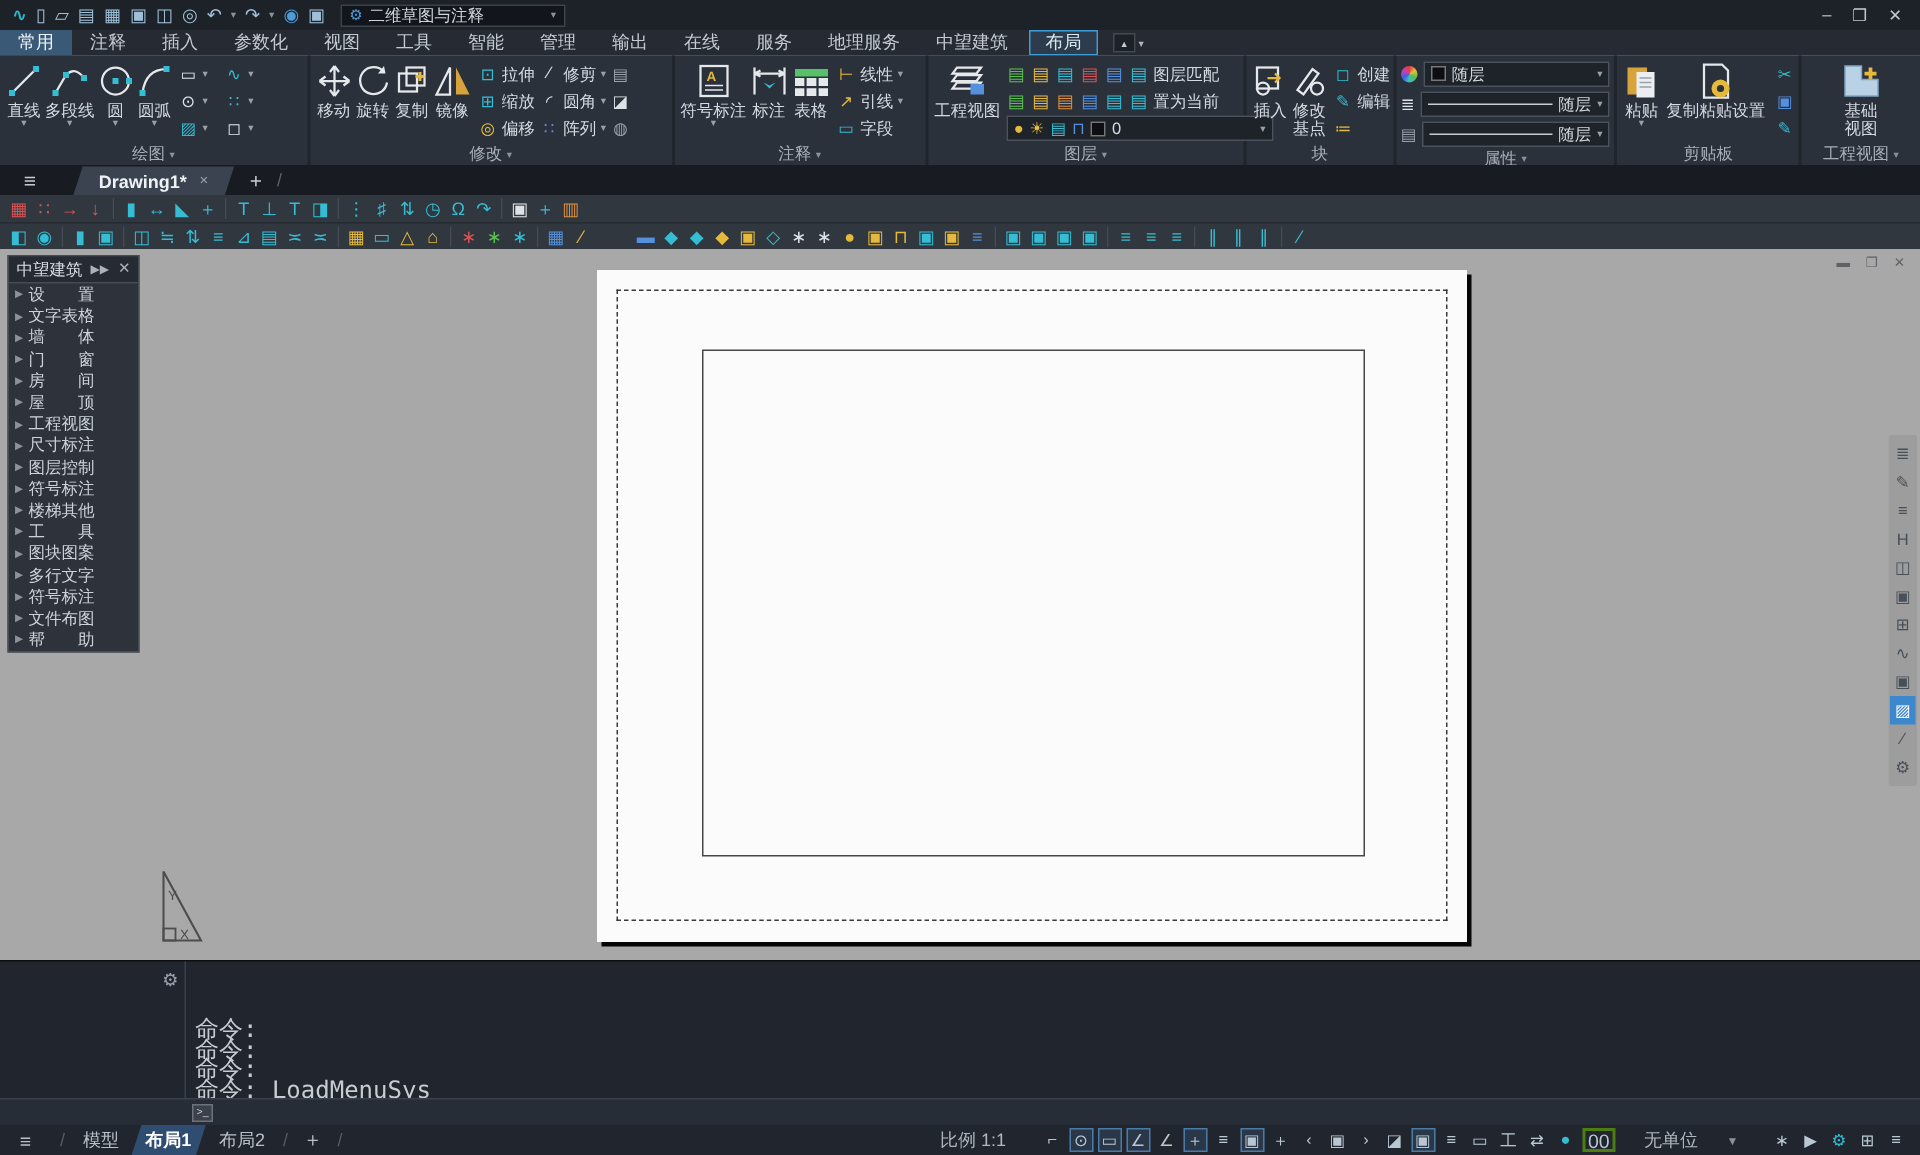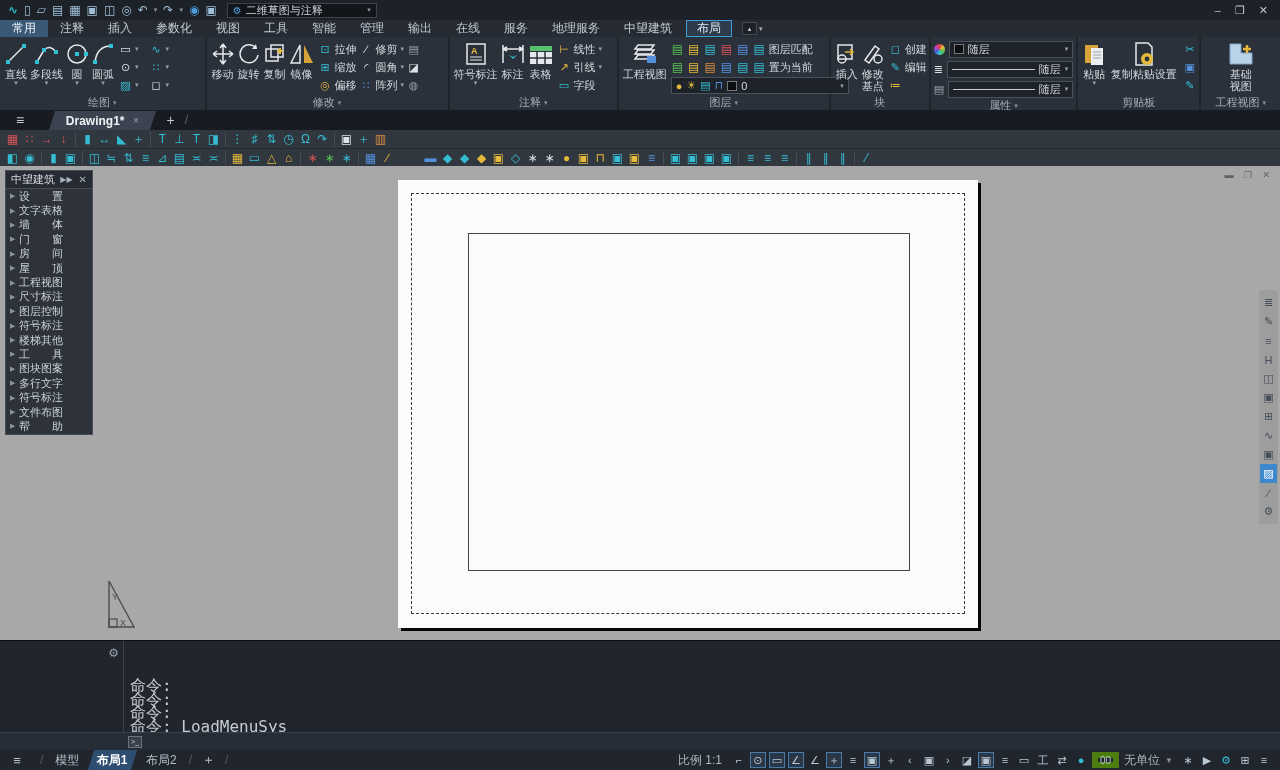"比例 1:1" #status-right { gap: 3px -> 17px }
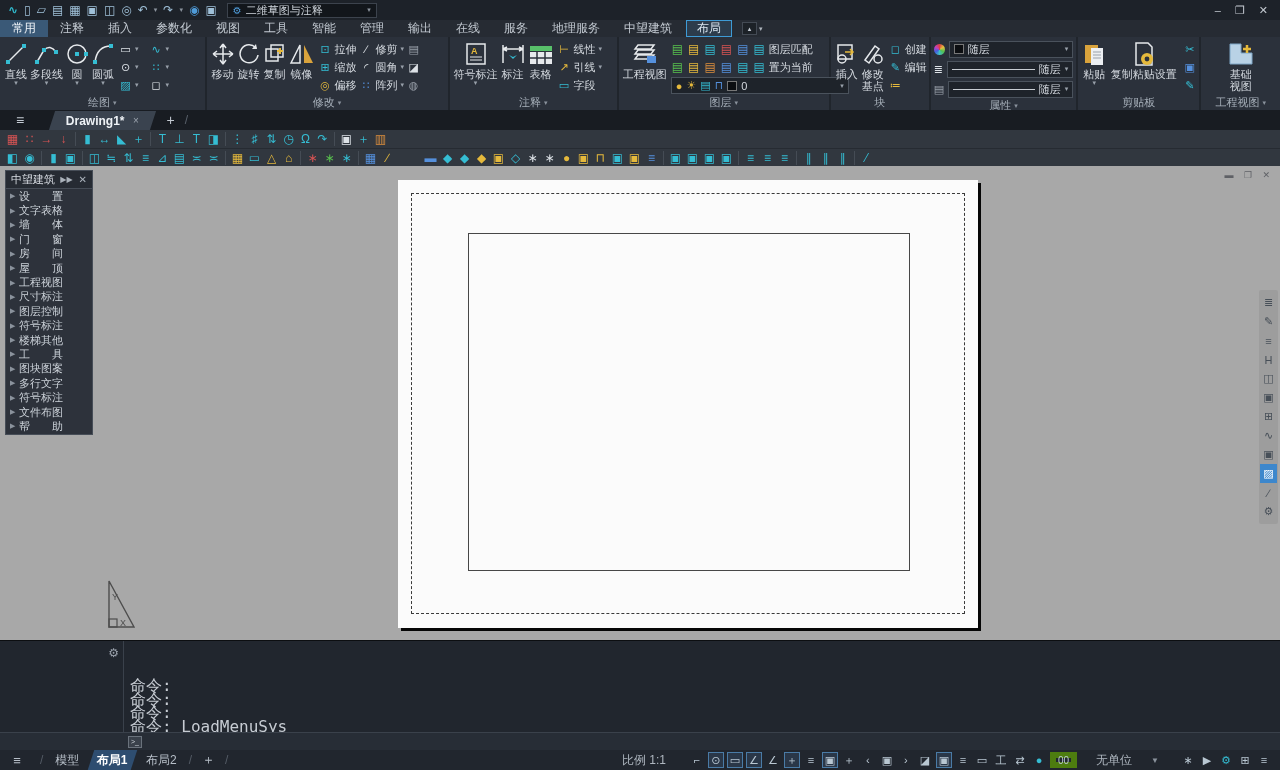"00" .sicon.chip2 { border: 6px solid #4d7c0f -> 2px solid #4d7c0f; font-size: 10px -> 13px }
